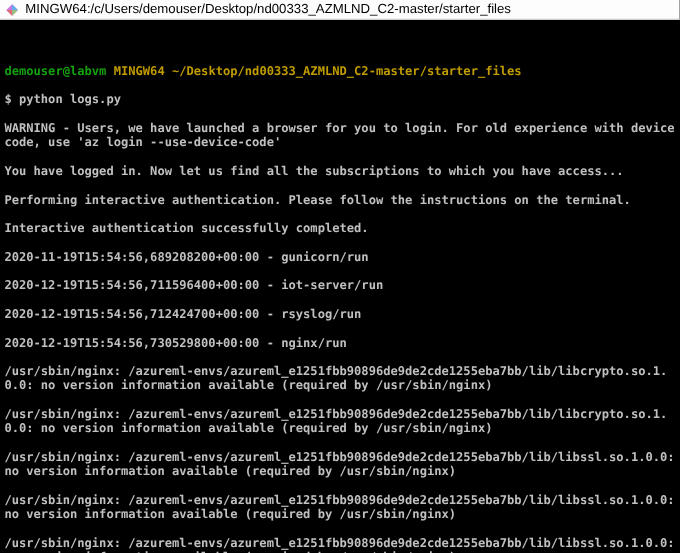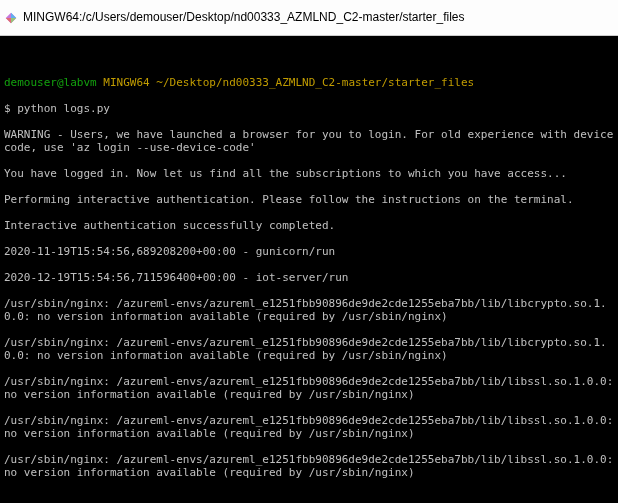"MINGW64:/c/Users/demouser/Desktop/nd0033" .titlebar { height: 36px -> 18px }
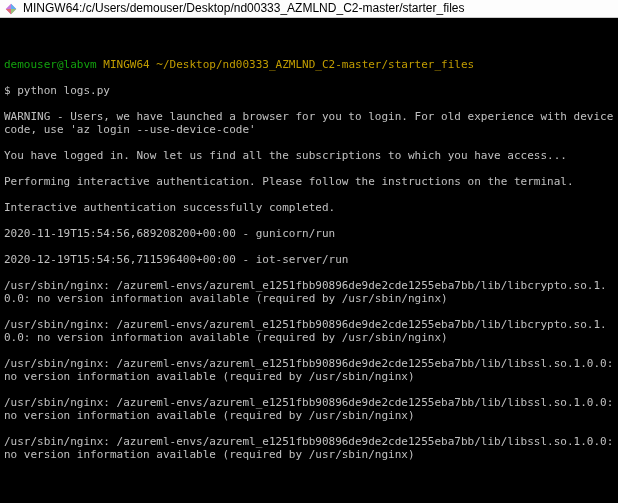"demouser@labvm MINGW64" .line { font-weight: none -> bold }
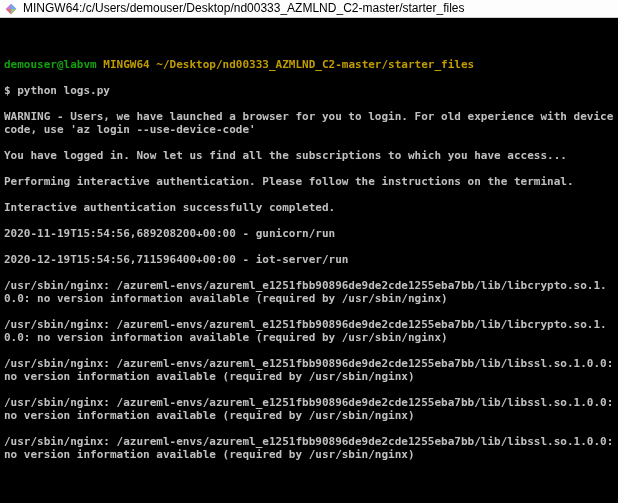"2020-12-19T15:54:56,712424700+00:00 -" span.line { html: none -> <span>2020-12-19T15:54:56,712424700+00:00 - rsyslog/run</span> }
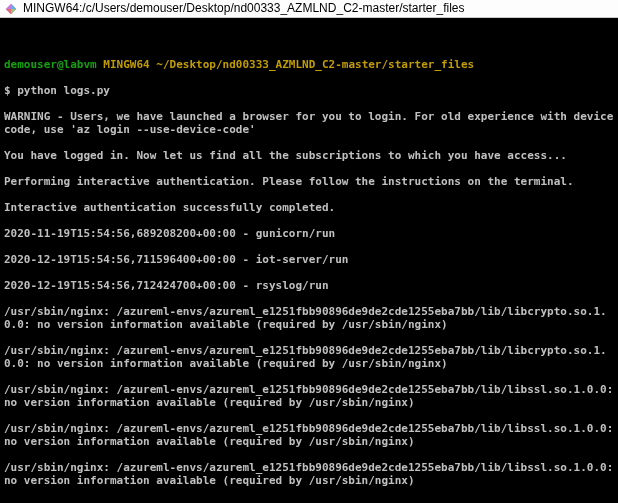"2020-12-19T15:54:56,730529800+00:00 -" span.line { html: none -> <span>2020-12-19T15:54:56,730529800+00:00 - nginx/run</span> }
